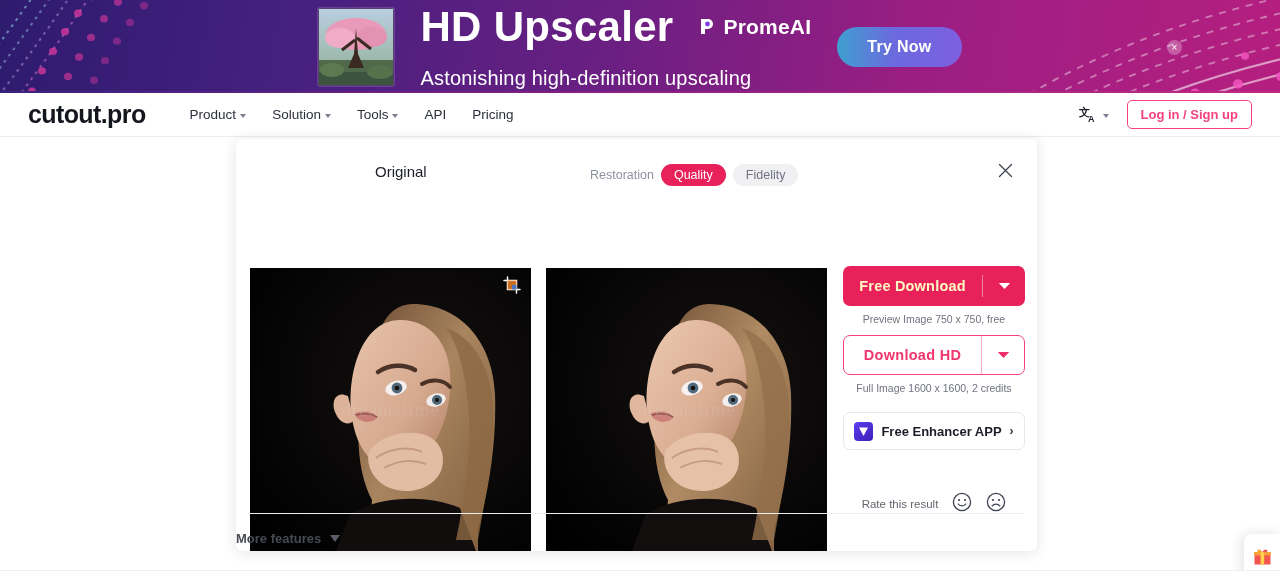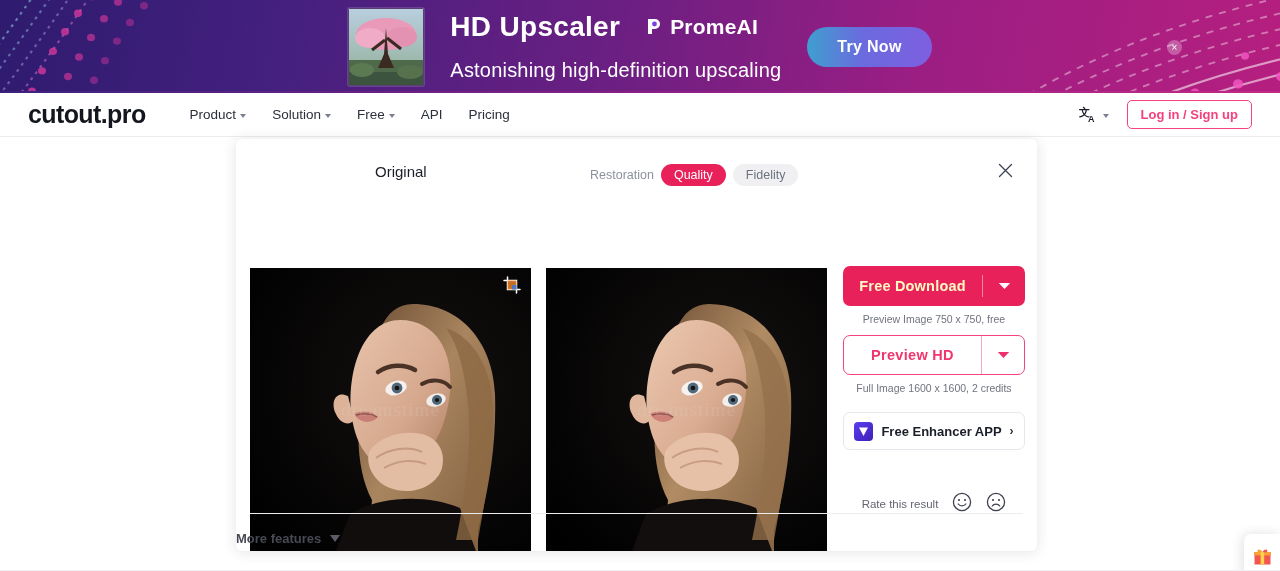"HD Upscaler" .promo-title { font-size: 28px -> 42px }
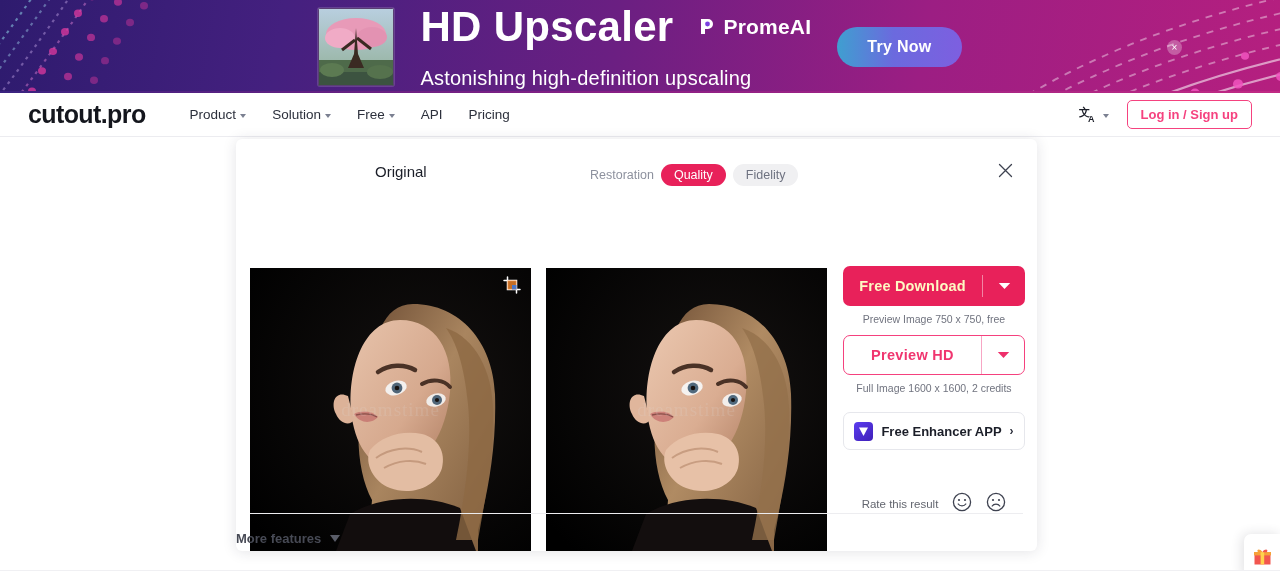"Free" span { text: Free -> Tools }
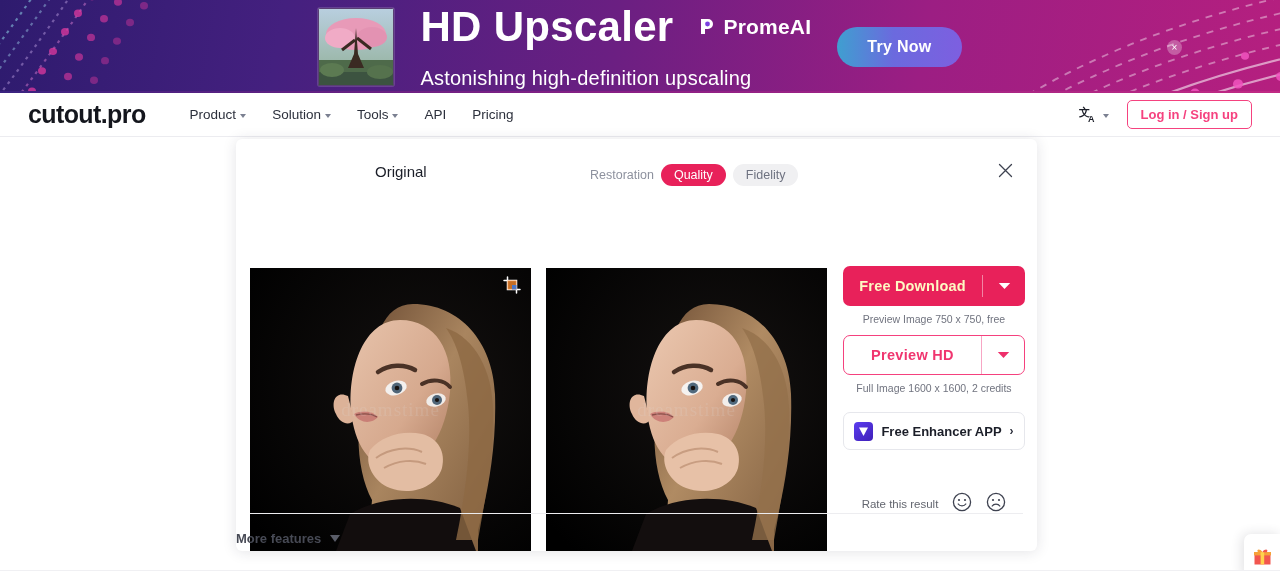"Preview HD" span.lbl { text: Preview -> Download }
